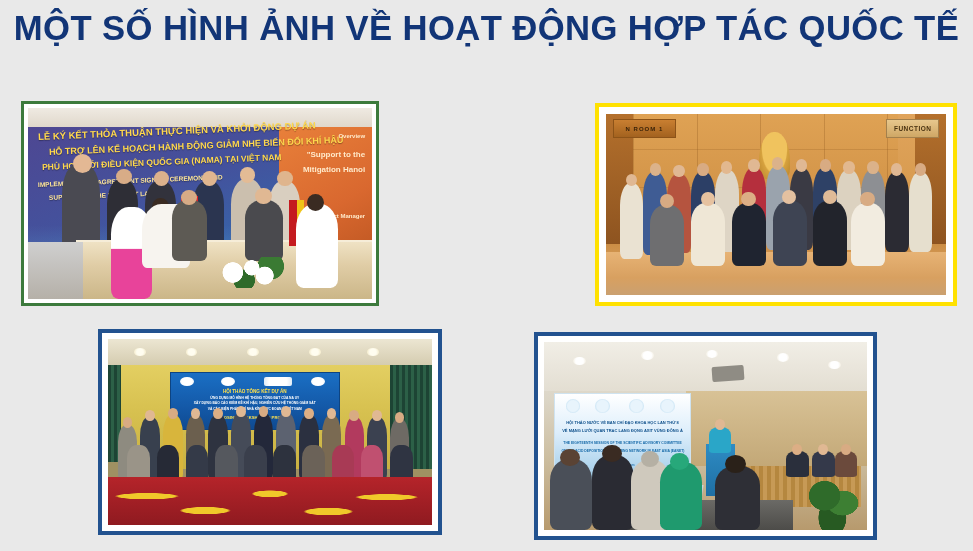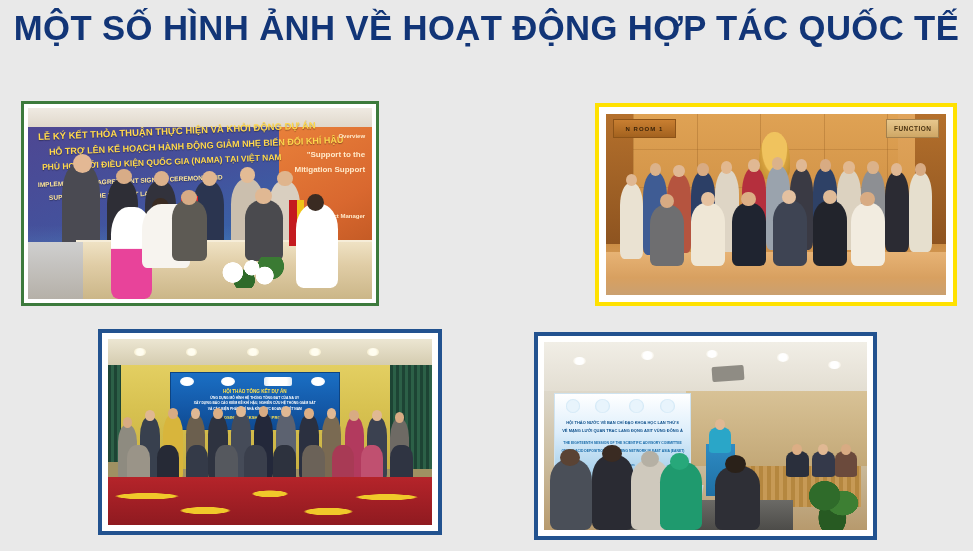"Mitigation Support" div.rtext { text: Support -> Hanoi }
